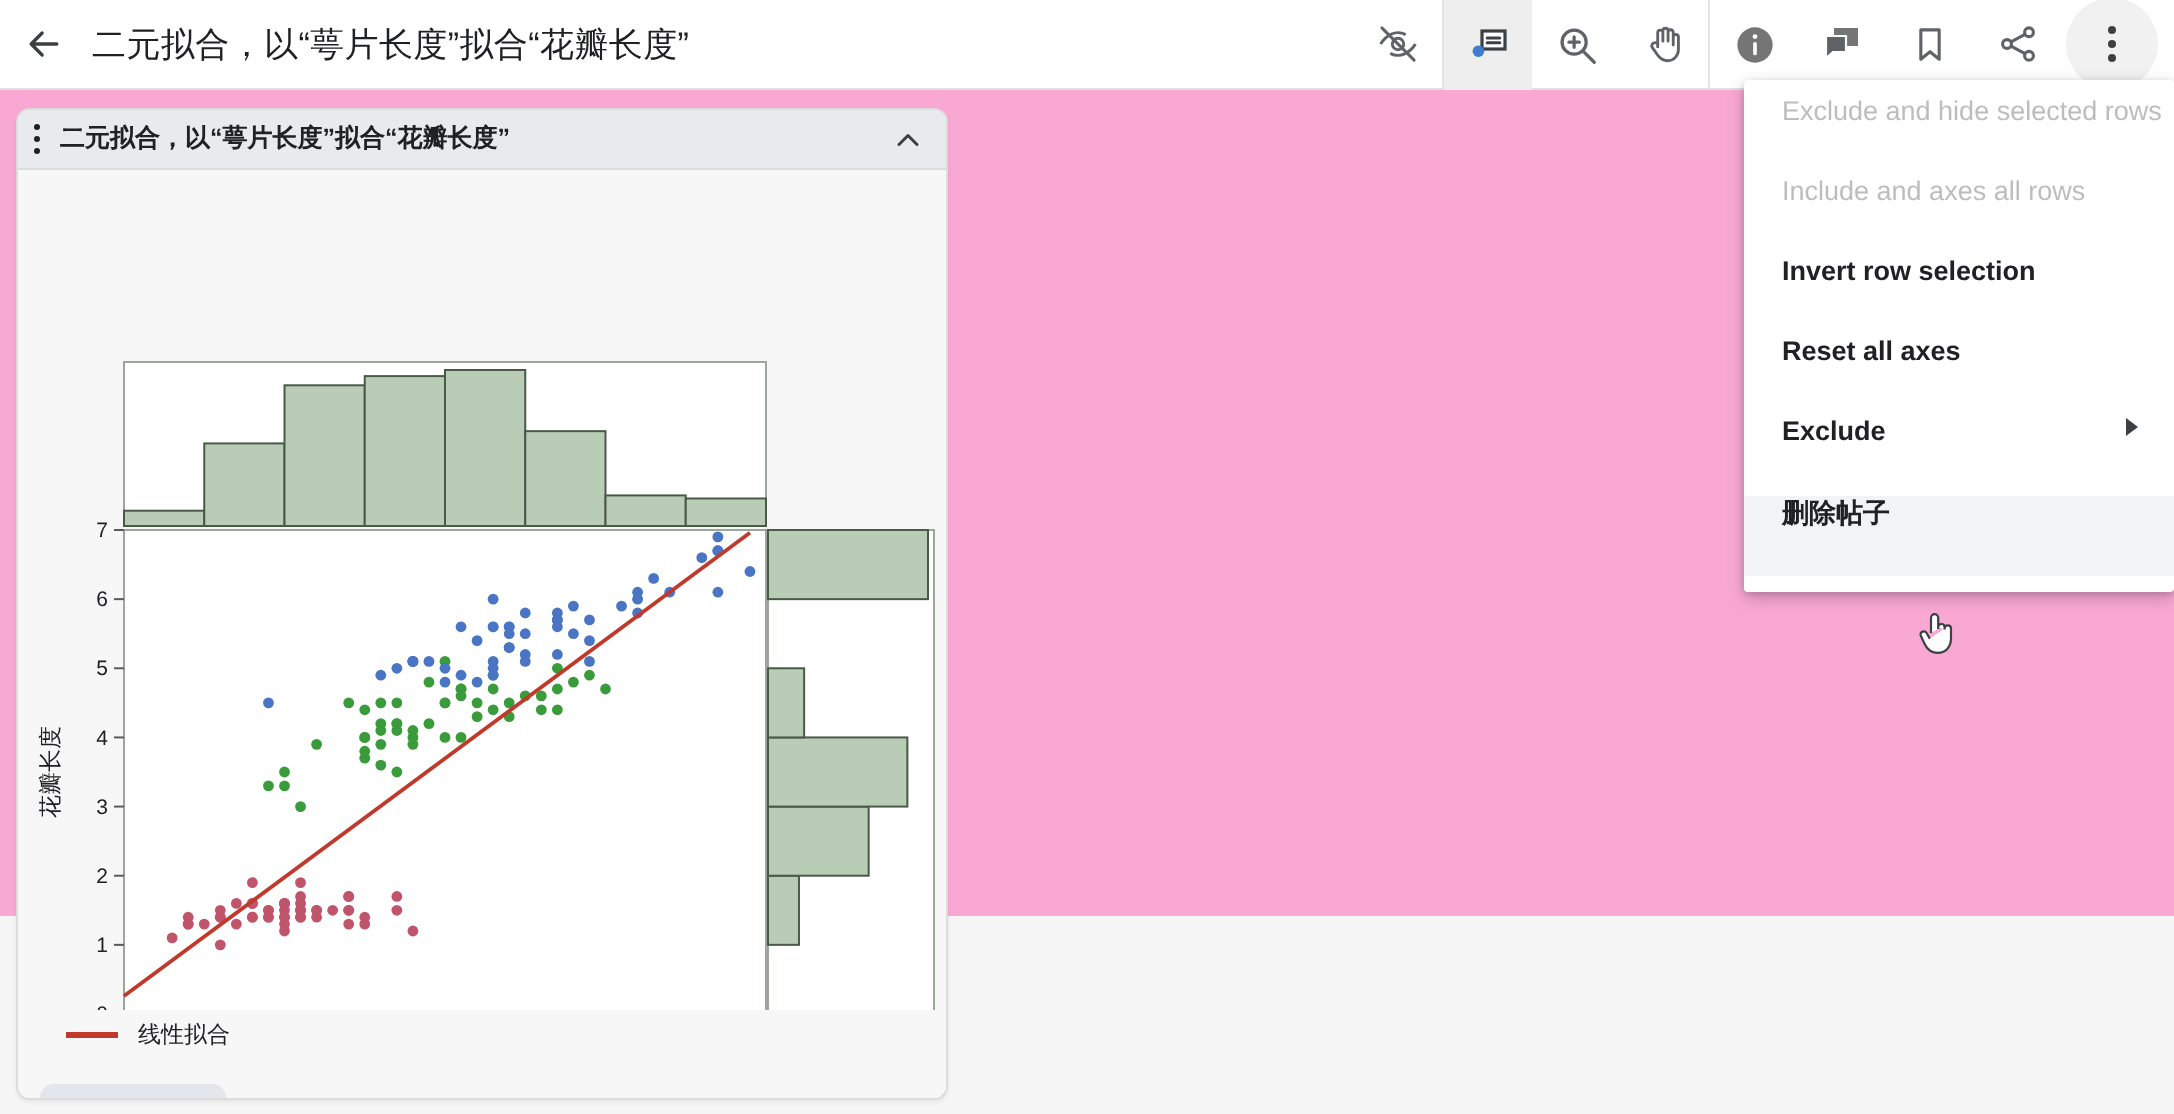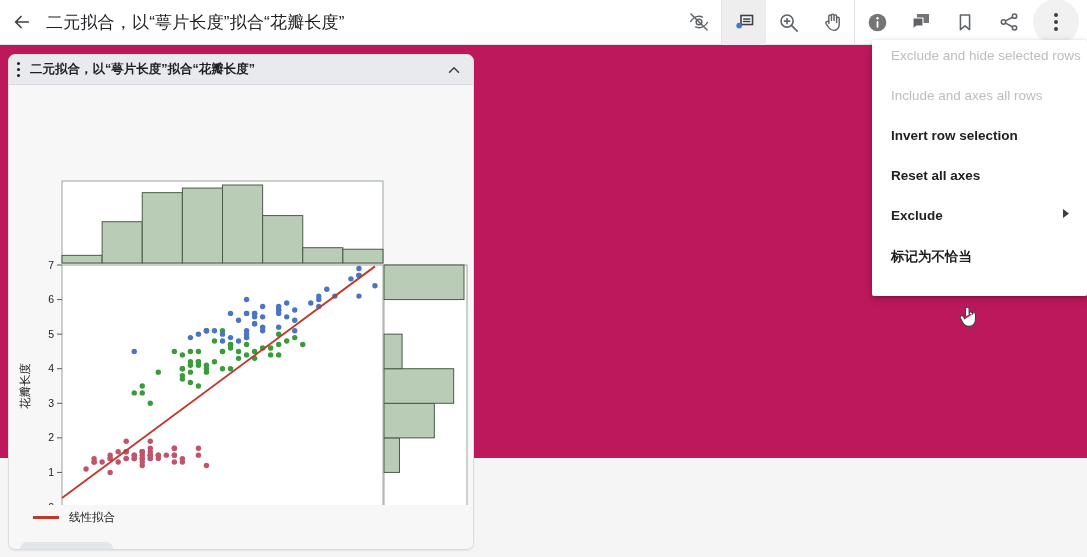"二元拟合，以“萼片长度”拟合“花瓣长度”" #app { background: #be185d -> #f9a8d4 }
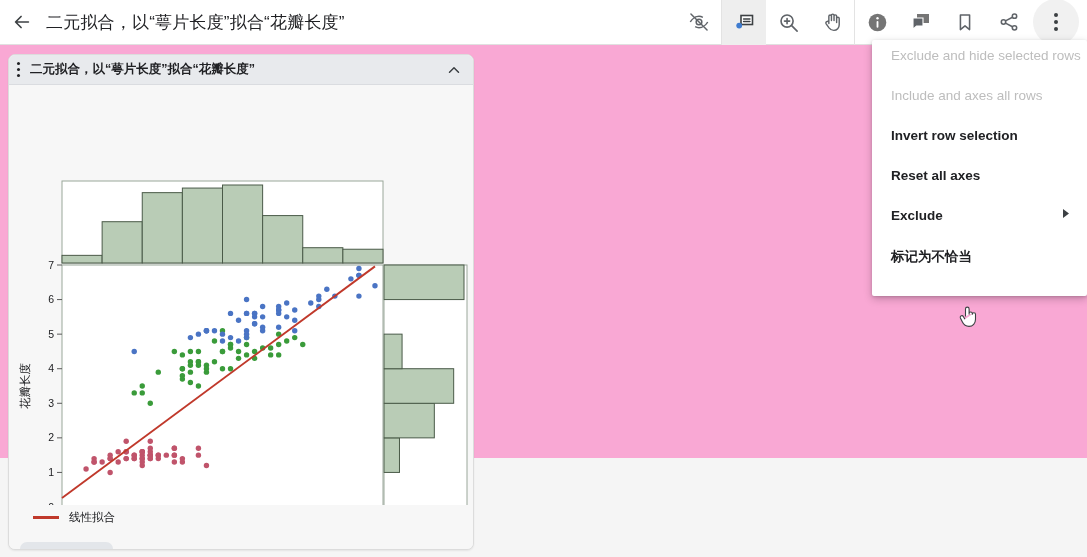"删除帖子" div.menu-item { html: none -> <div> <span>删除帖子</span> </div> }
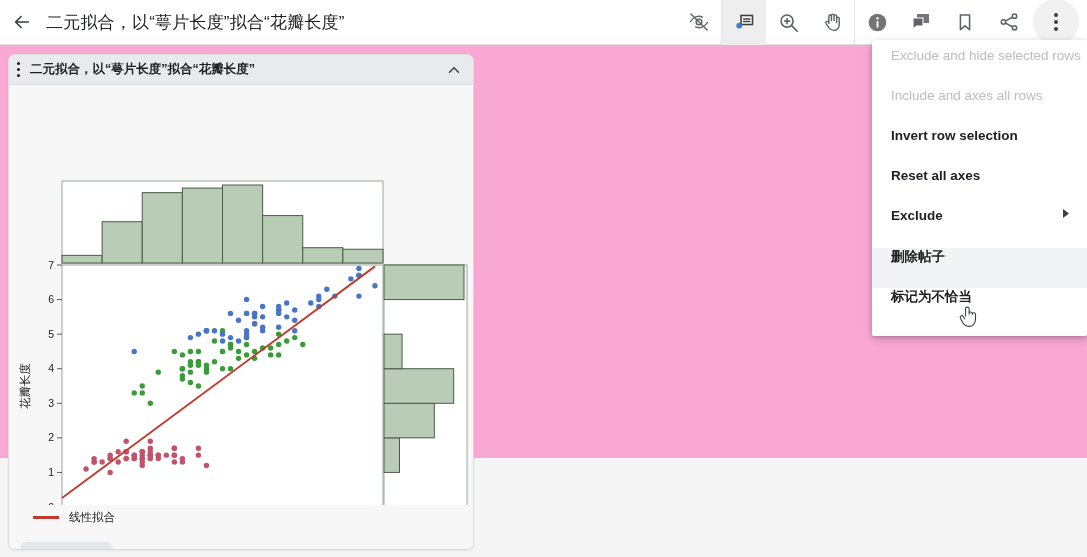"标记为不恰当" div.menu-item { html: <div> <span>标记为不恰当</span> </div> -> none }
